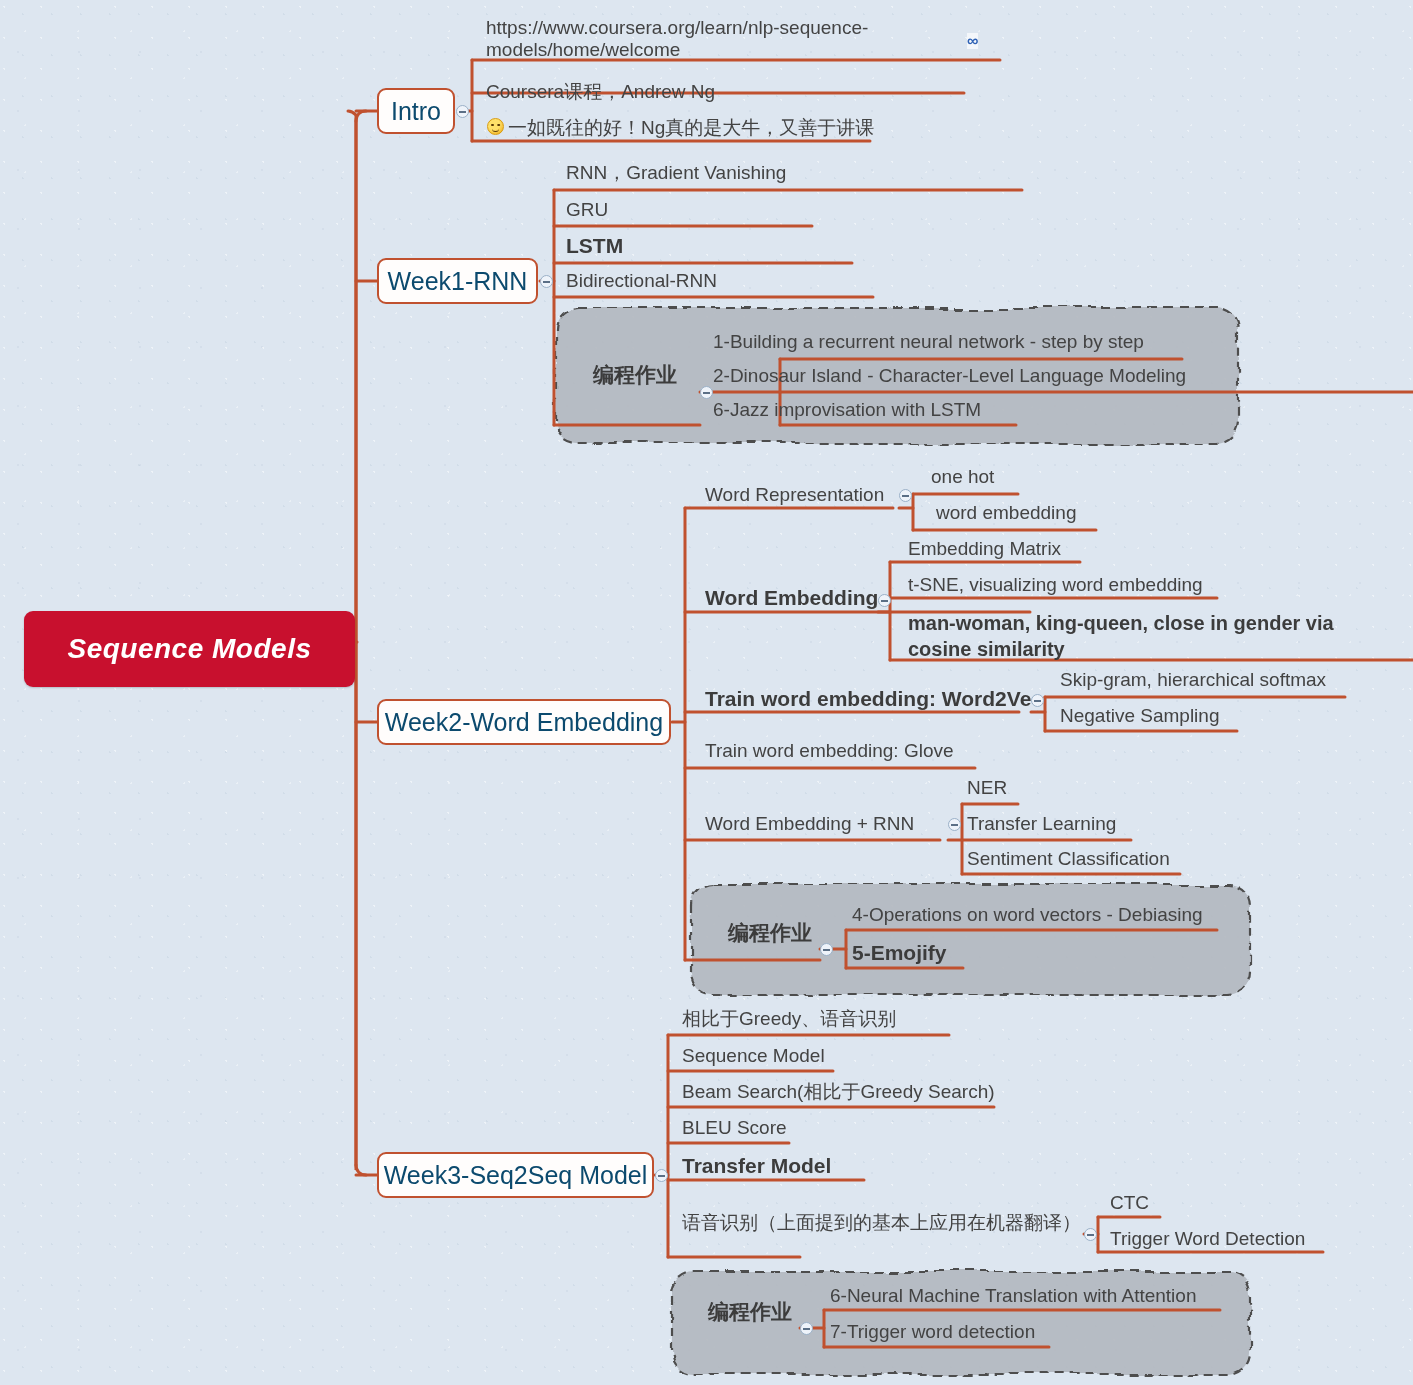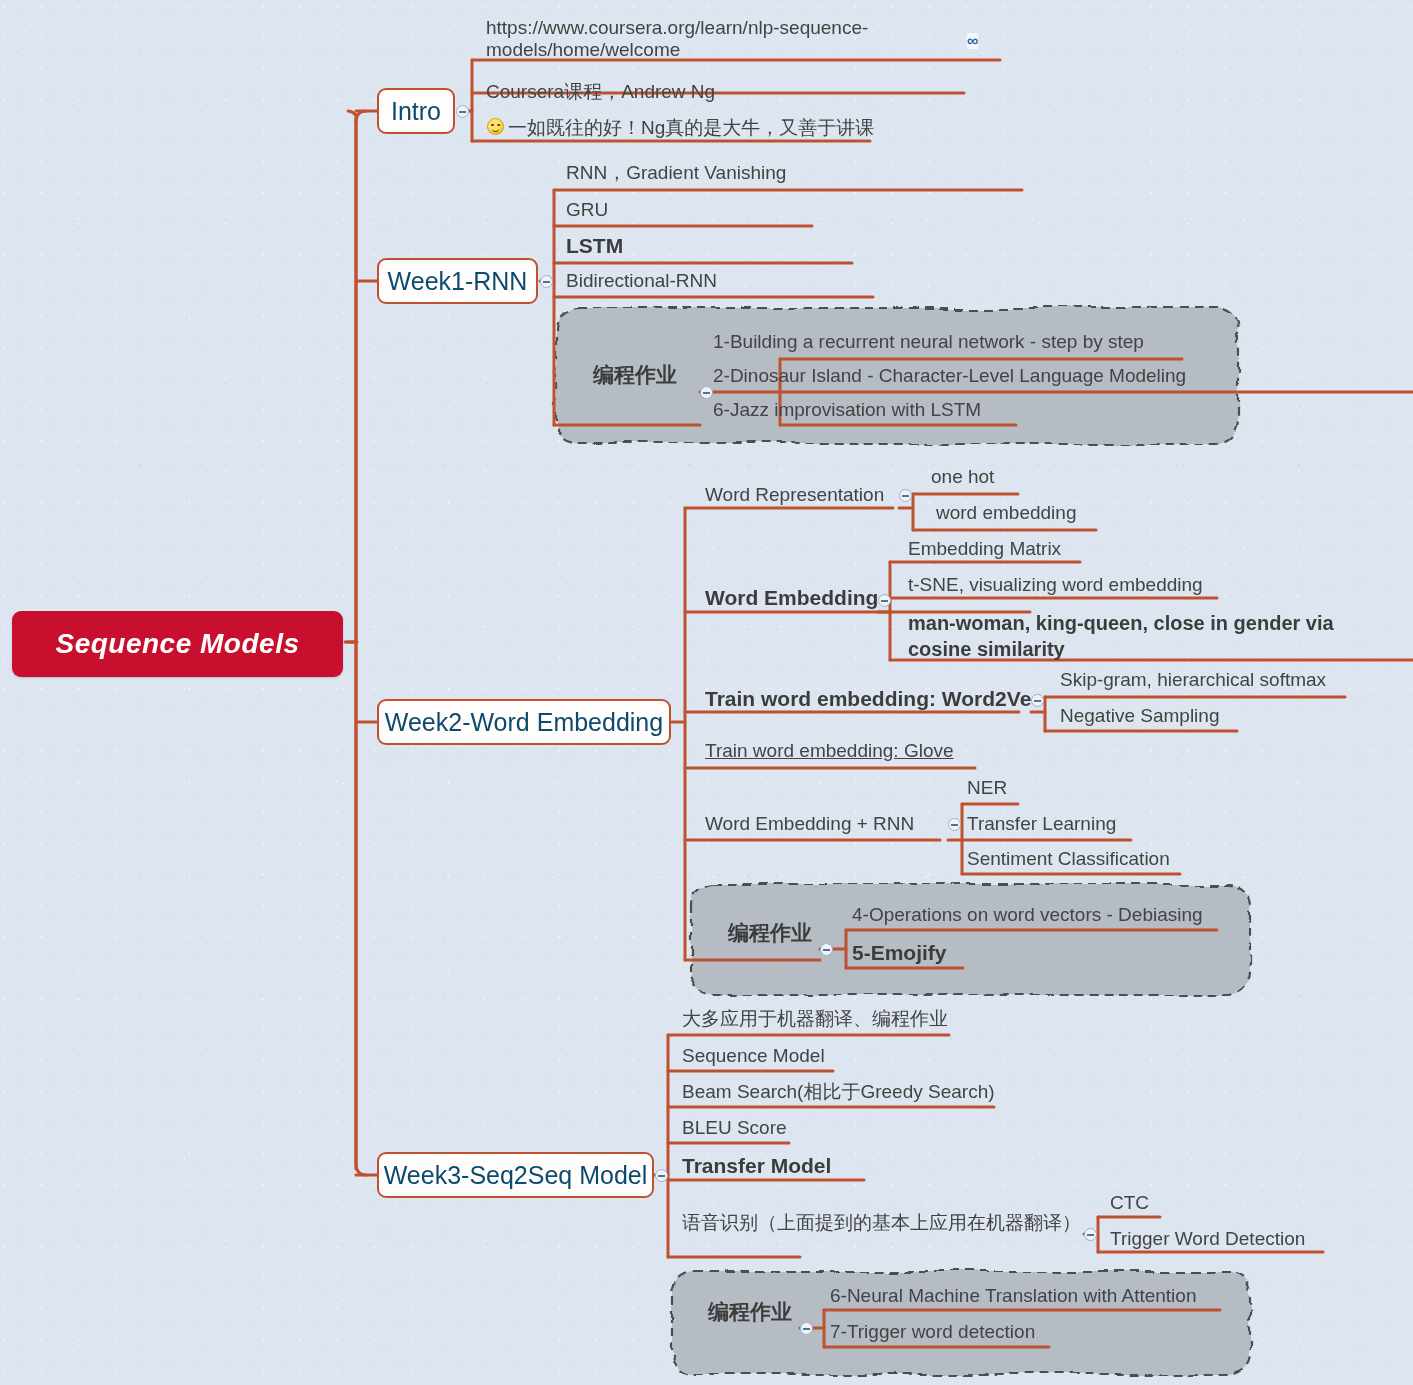"Sequence Models" div.root { height: 66px -> 76px; left: 12px -> 24px }
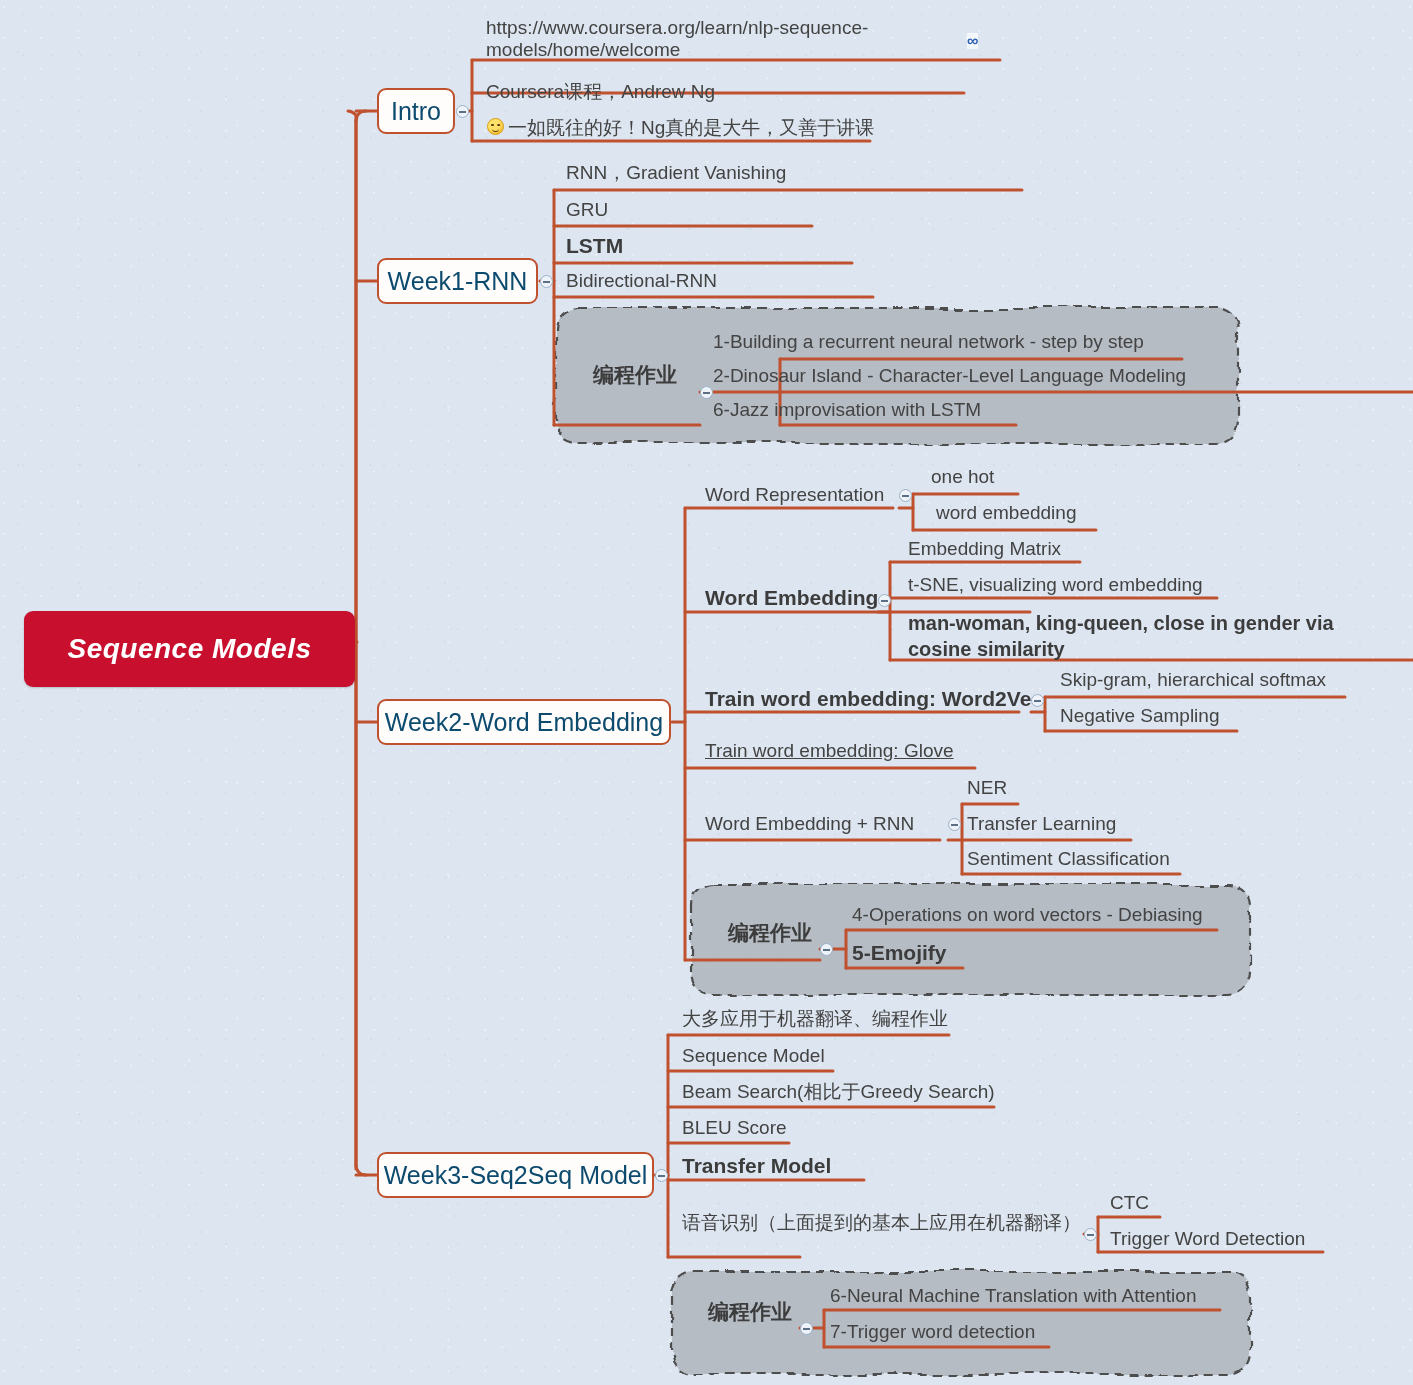"Train word embedding: Glove" div.node { text-decoration: underline -> none }
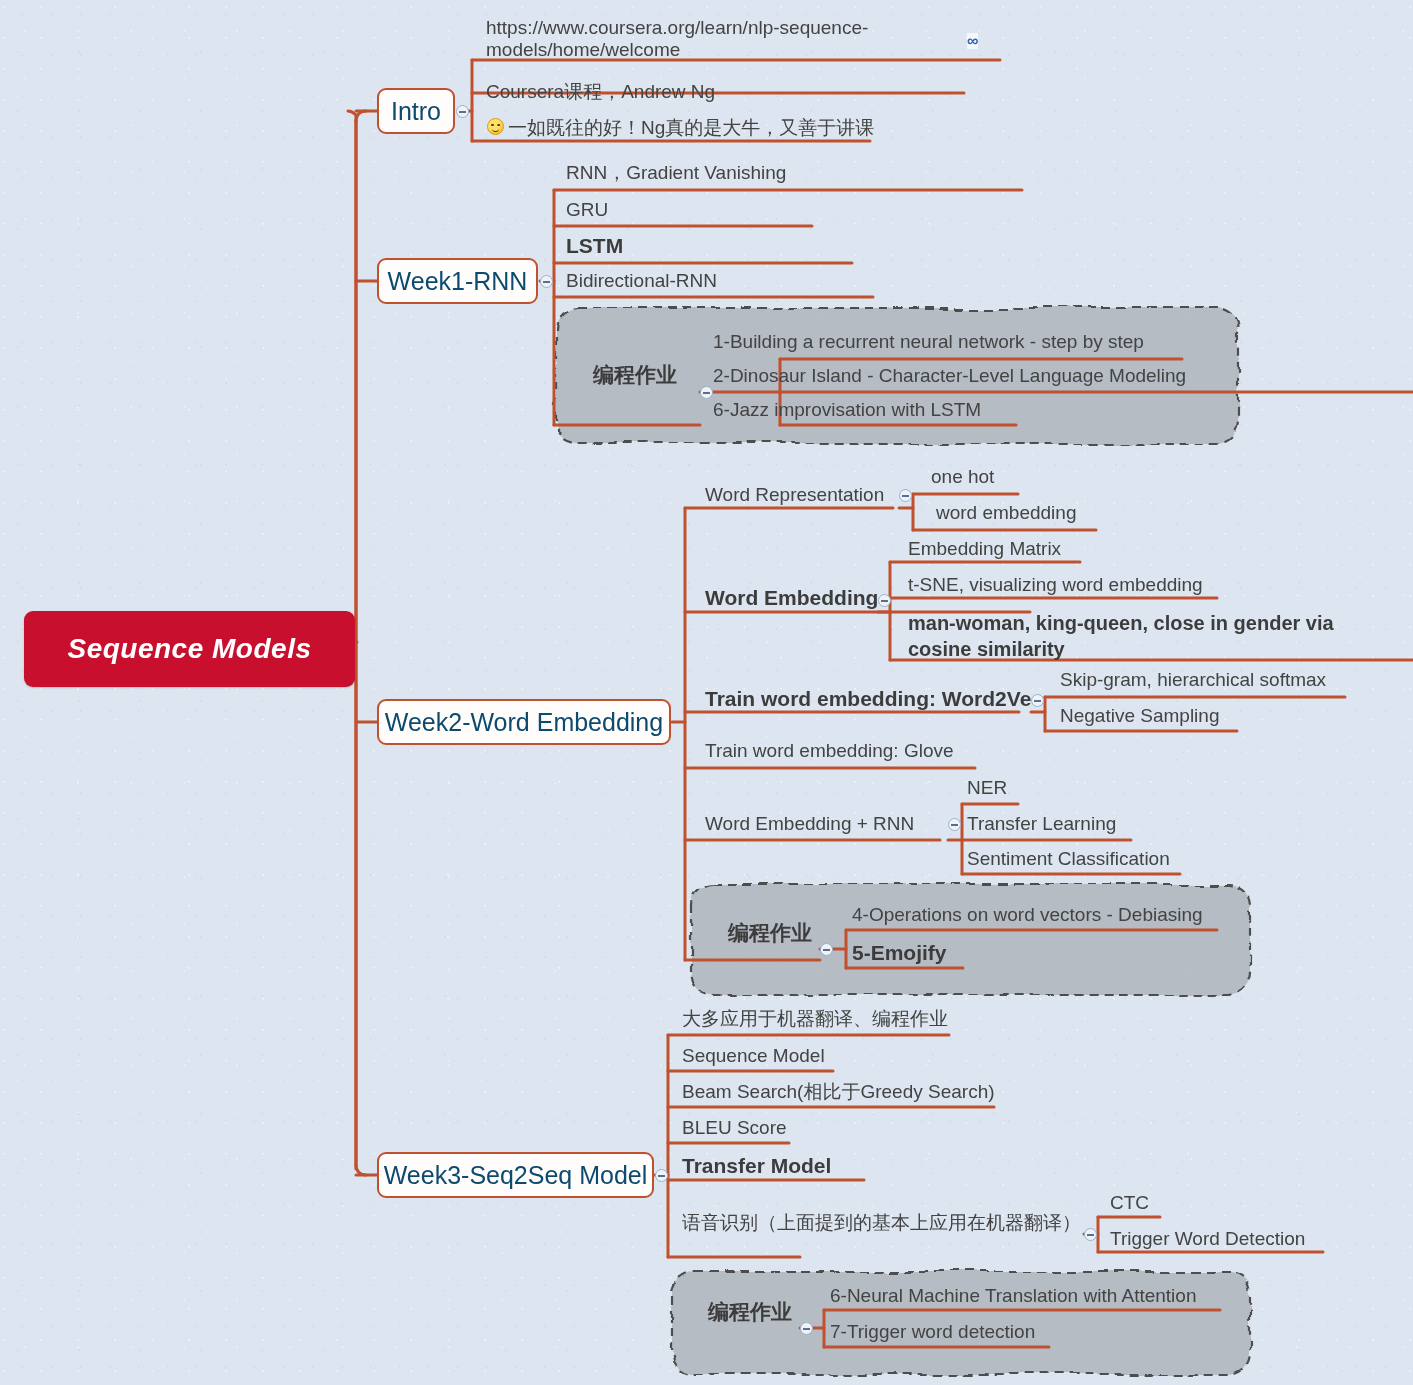"大多应用于机器翻译、编程作业" span { text: 大多应用于机器翻译、编程作业 -> 相比于Greedy、语音识别 }
